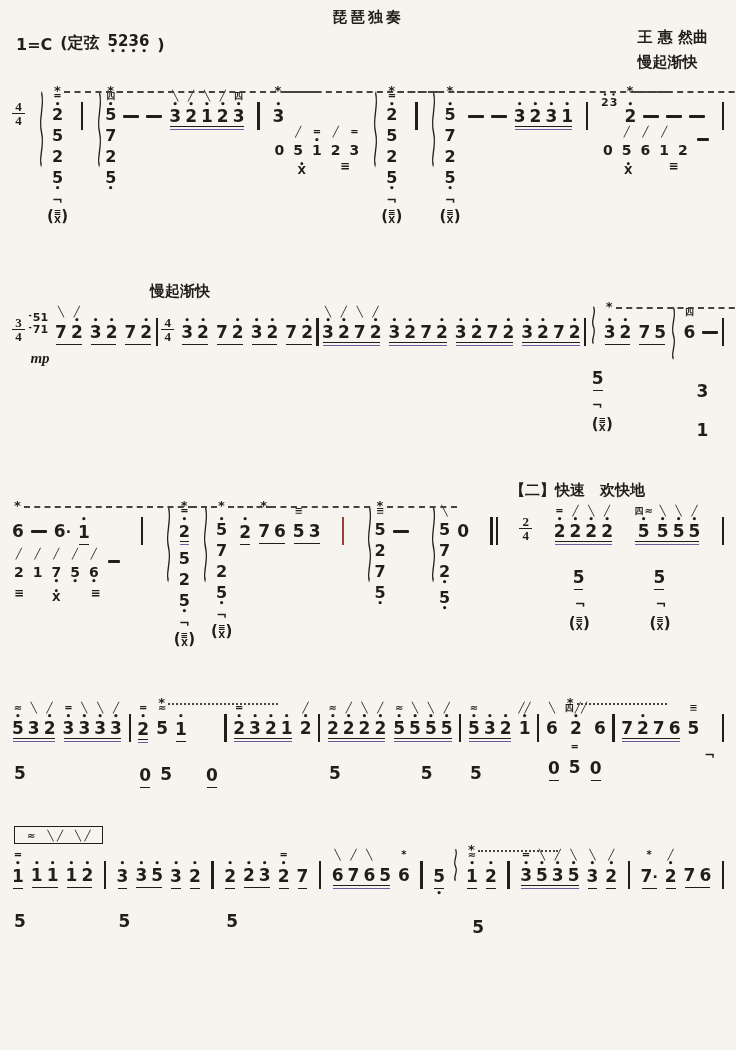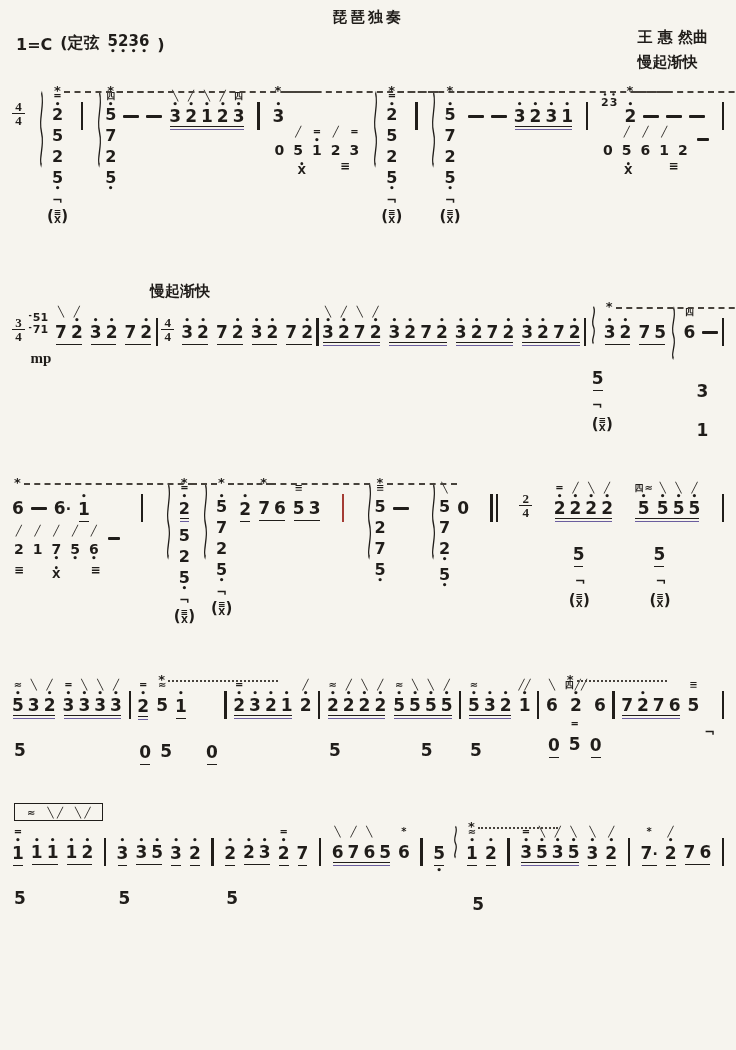"mp" .dyn { font-style: none -> italic }
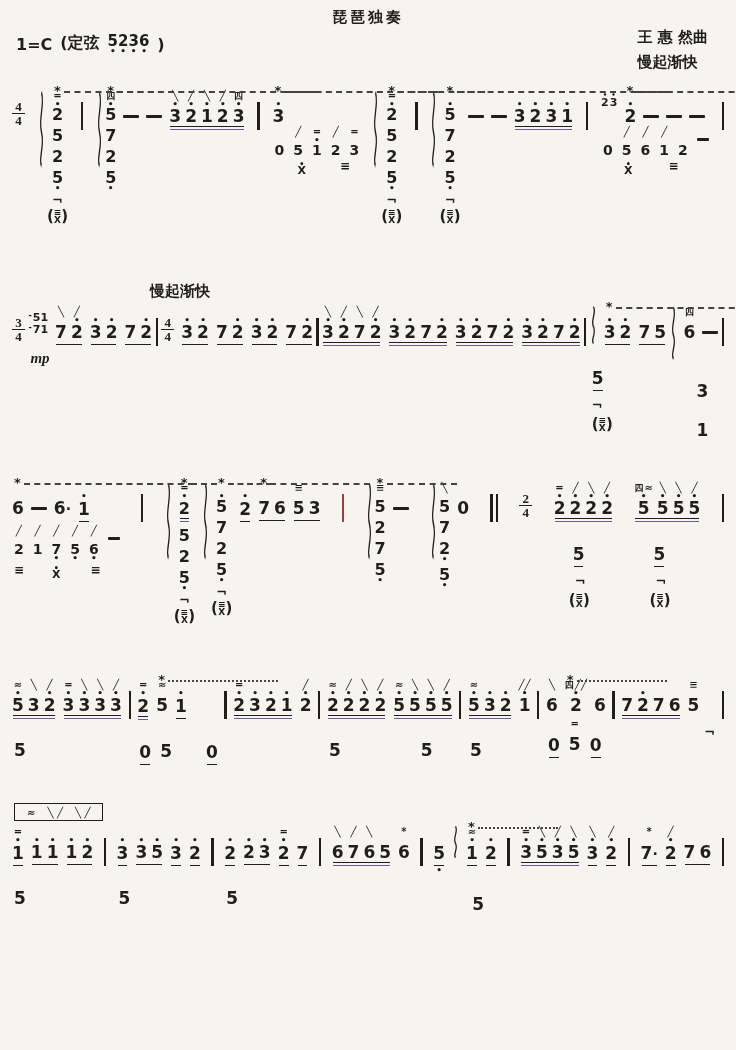"【二】快速 欢快地" div.syslabel { html: none -> <div>【二】快速 欢快地</div> }
